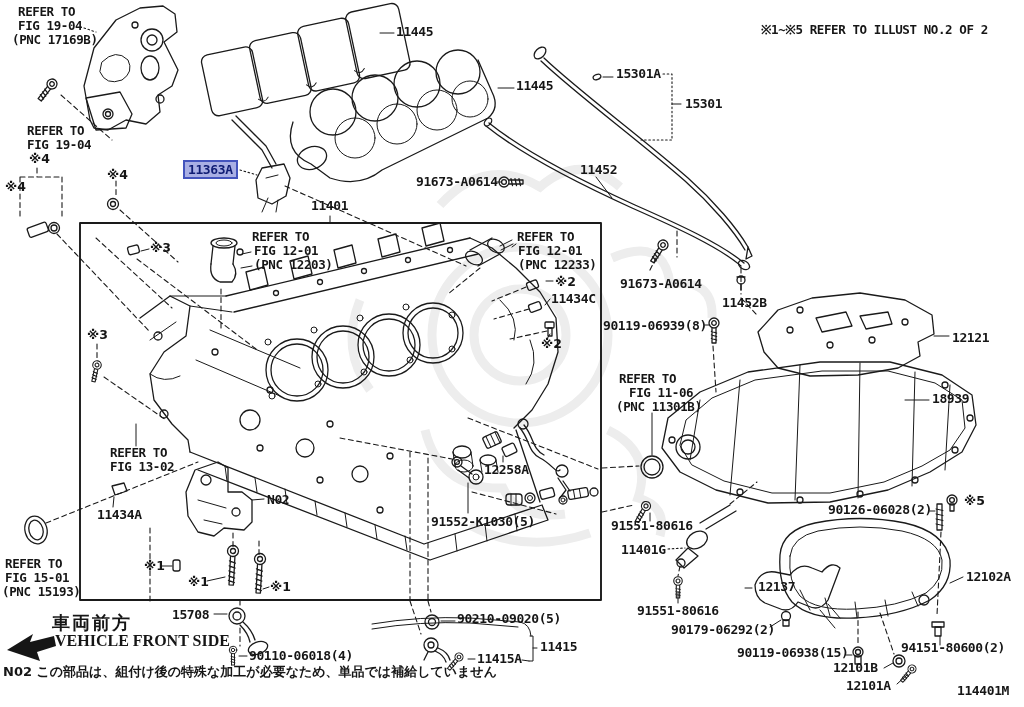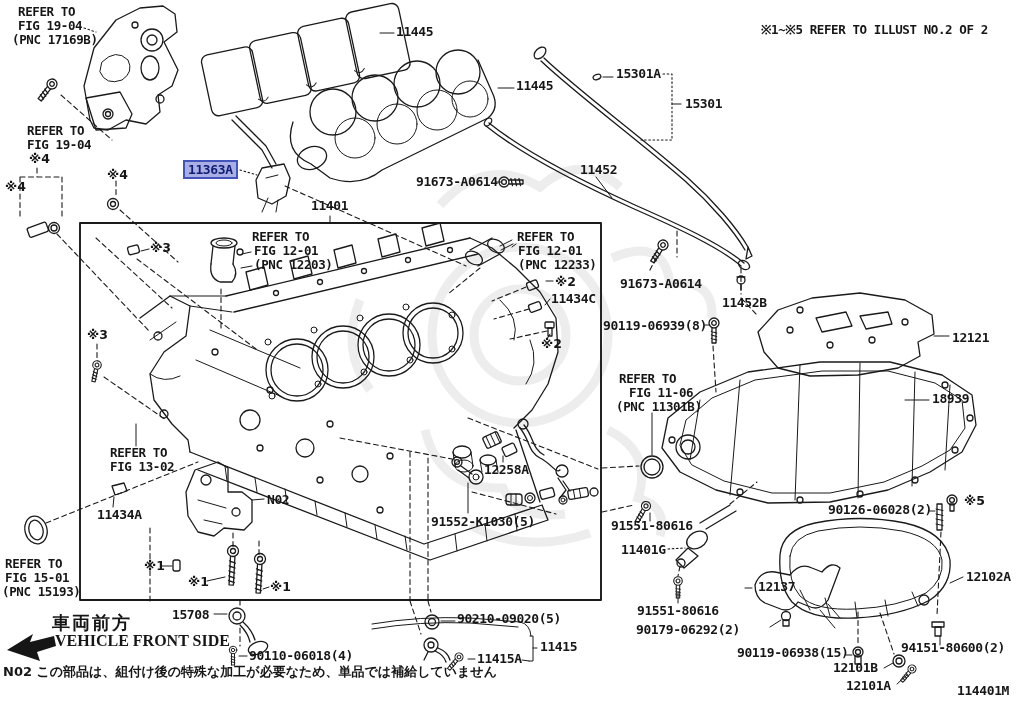"90179-06292(2)" span.lab { left: 636px -> 671px }
